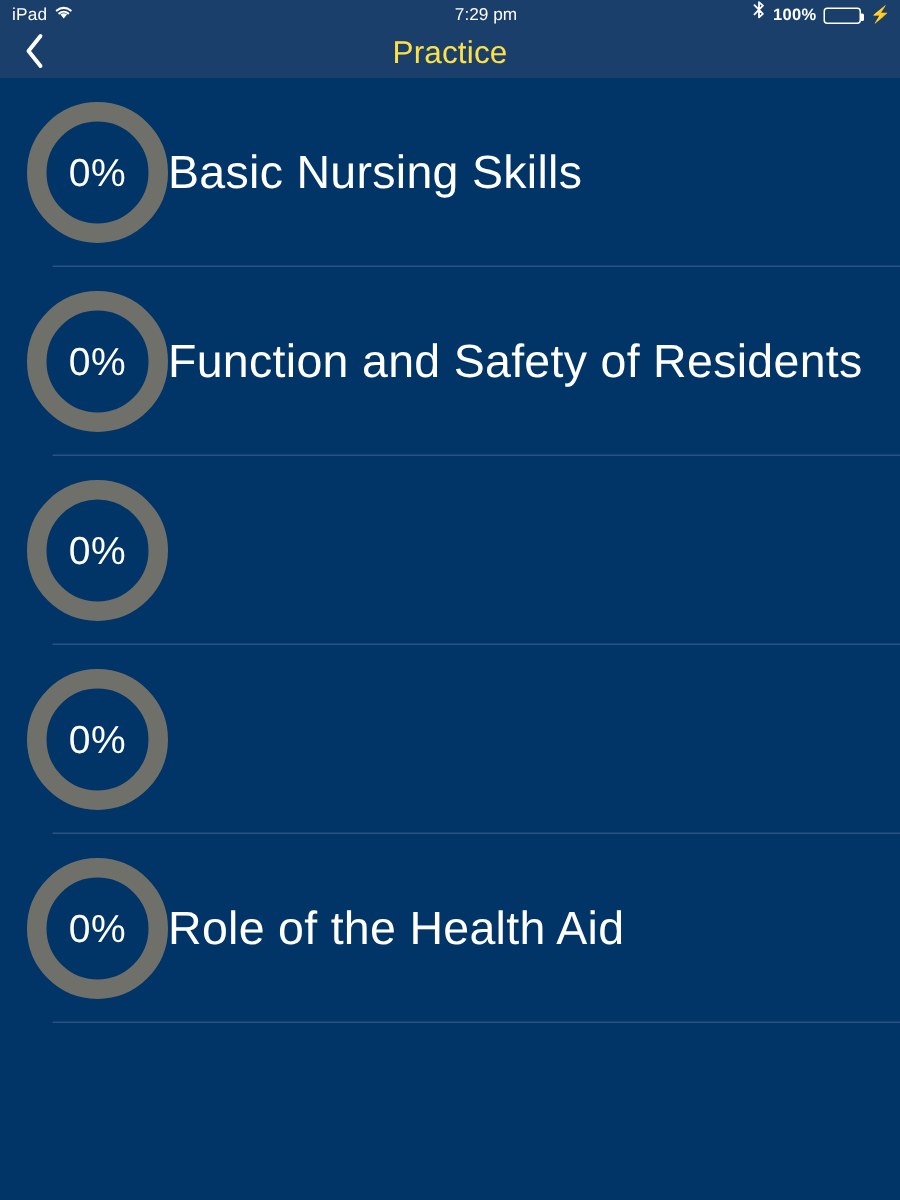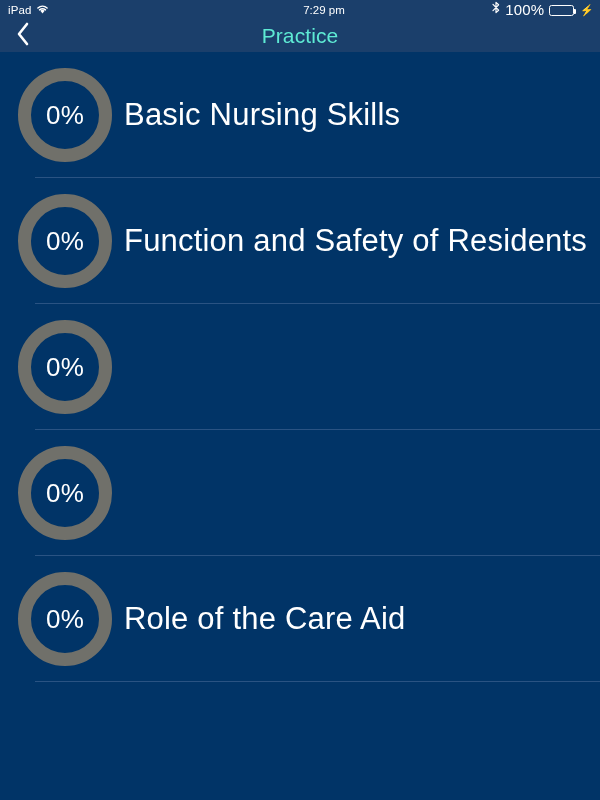"100%" .pct { font-size: 15px -> 11px; font-weight: none -> bold }
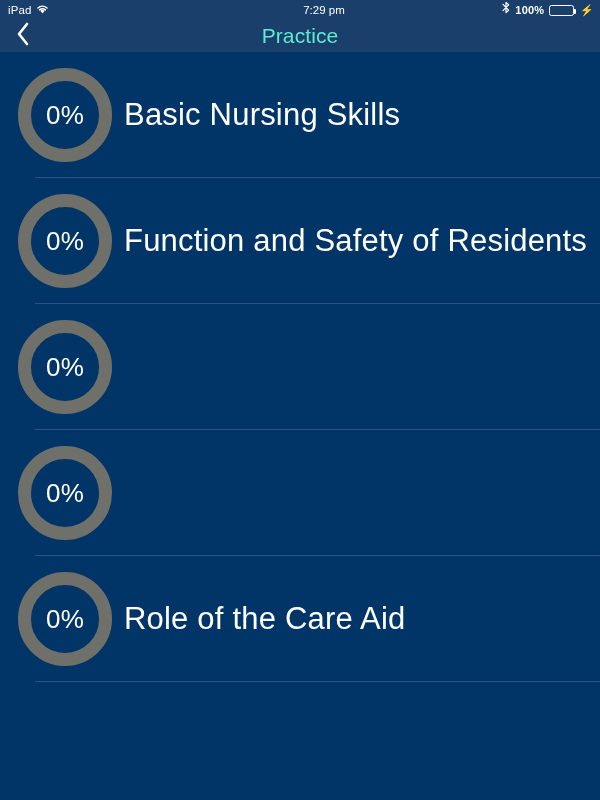"Practice" .nav-title { color: #5eead4 -> #fde047 }
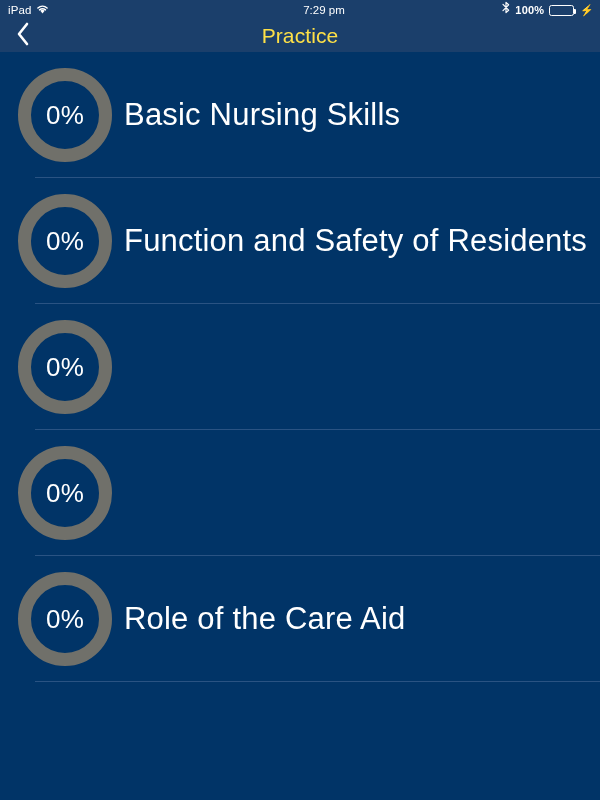"Basic Nursing Skills" .item-title { margin-left: 12px -> 0 }
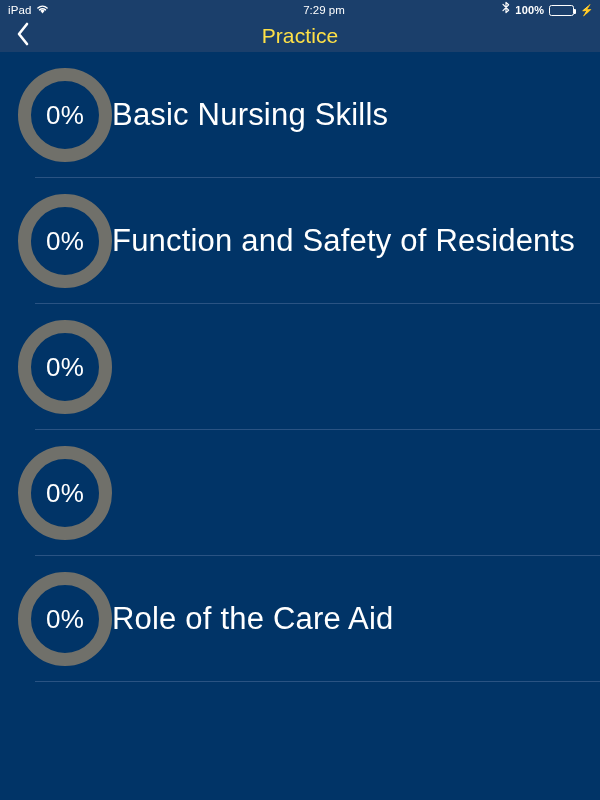"Role of the Care Aid" div.item-title { text: Care -> Health }
